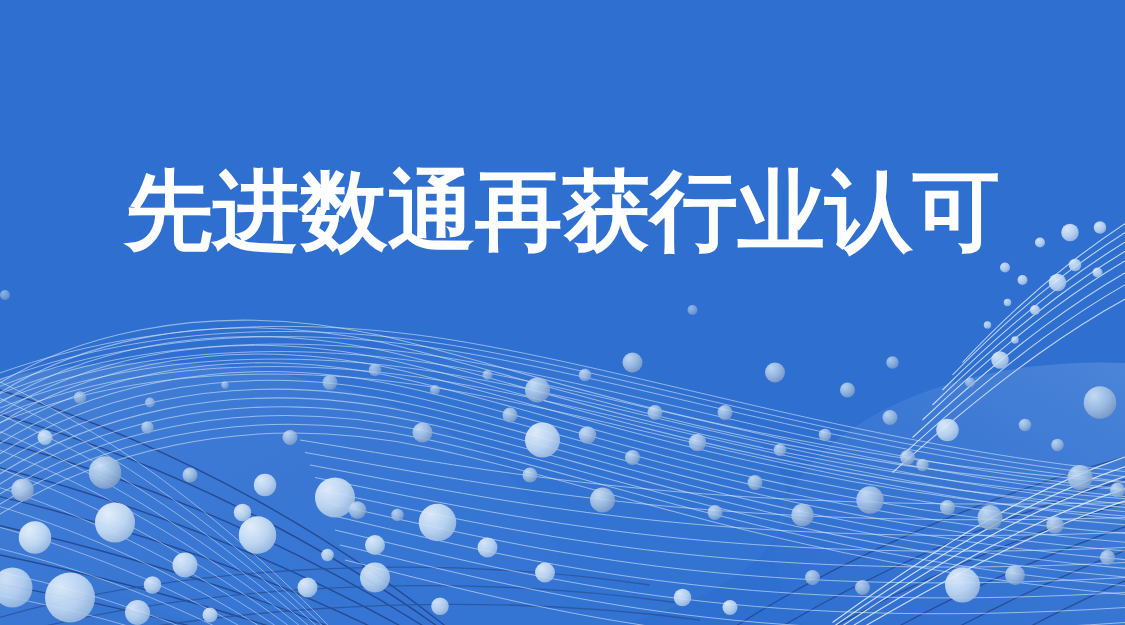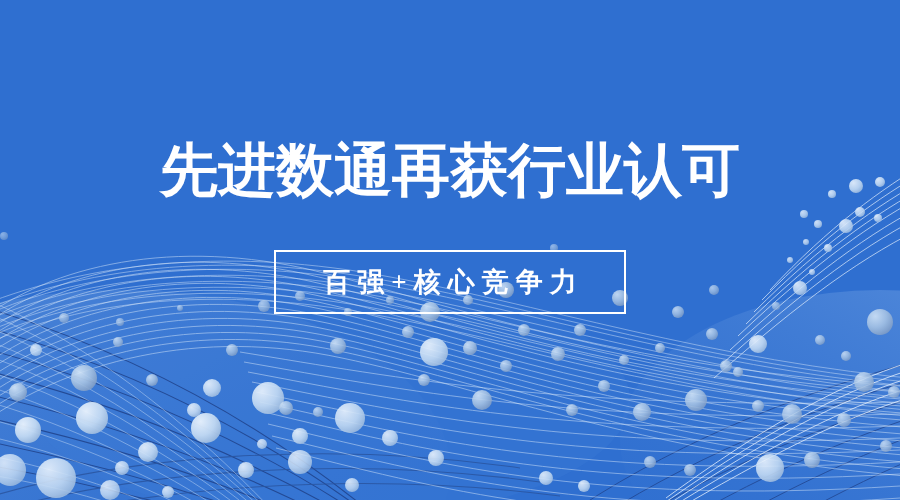"先进数通再获行业认可" .headline { font-size: 58px -> 70px }
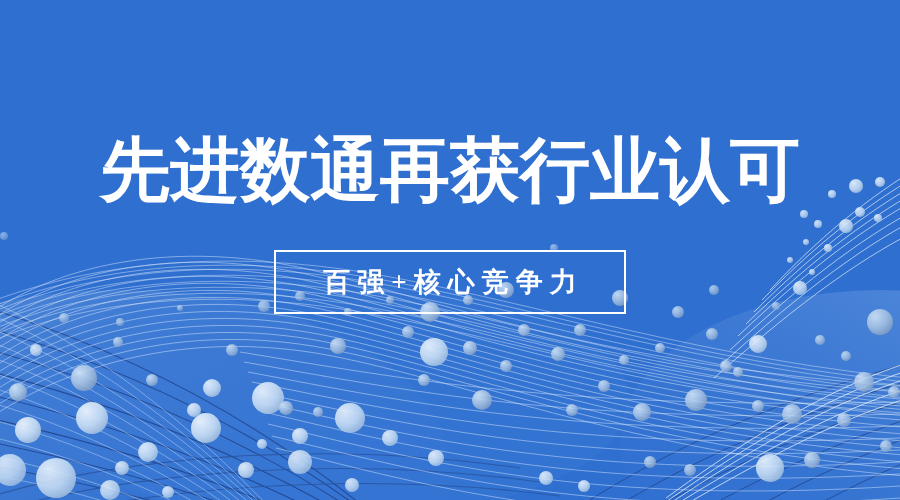"百强+核心竞争力" div.subtitle-box { html: <div> <span>百强+核心竞争力</span> </div> -> none }
